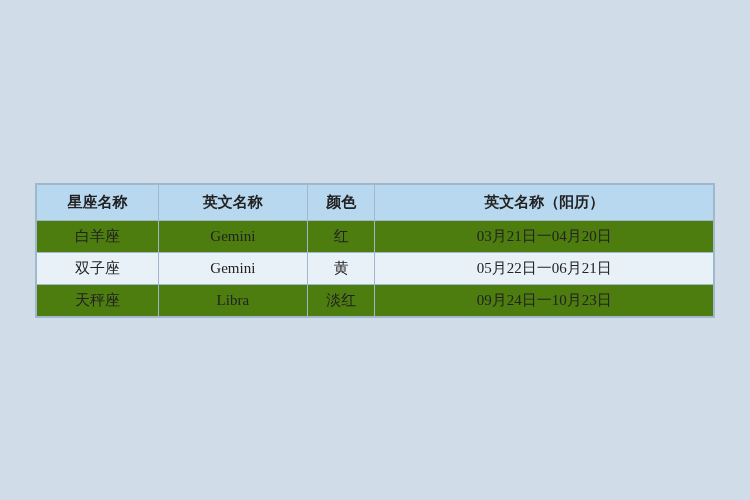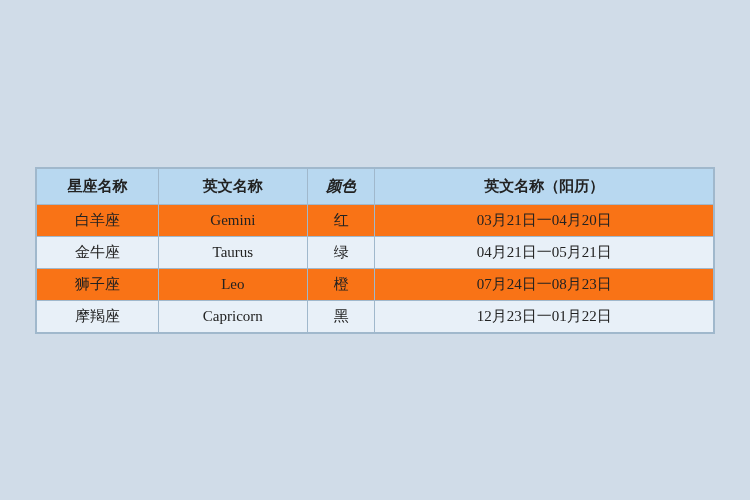"颜色" .col-color { font-style: italic -> none }
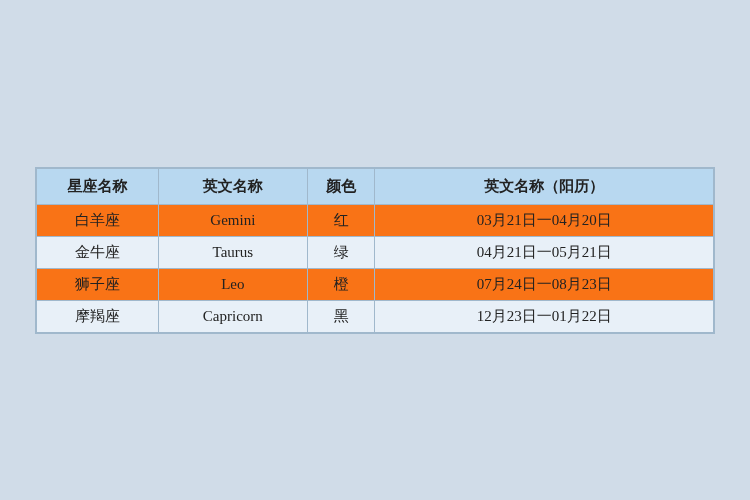"白羊座" tbody tr td { background-color: #f97316 -> #4d7c0f }
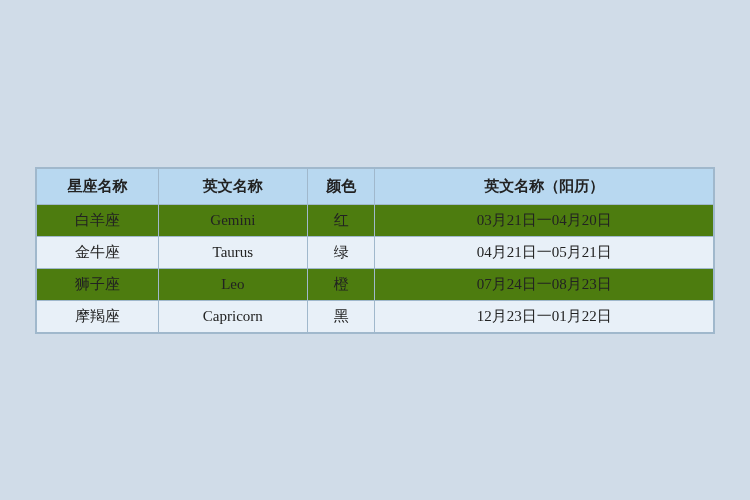"金牛座" tr { html: <tr> <td>金牛座</td> <td>Taurus</td> <td>绿</td> <td>04月21日一05月21日</td> </tr> -> none }
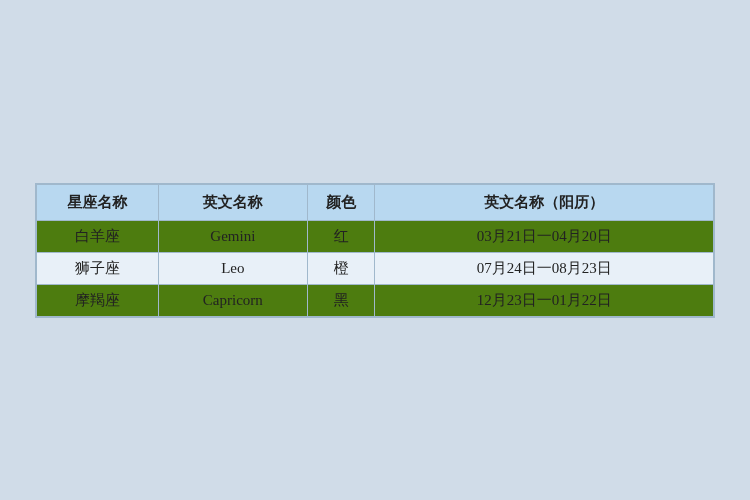"双子座" tr { html: none -> <tr> <td>双子座</td> <td>Gemini</td> <td>黄</td> <td>05月22日一06月21日</td> </tr> }
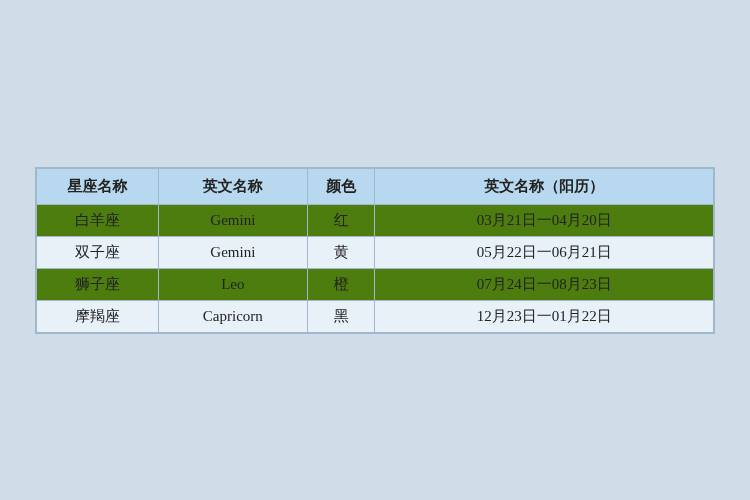"狮子座" tr { html: <tr> <td>狮子座</td> <td>Leo</td> <td>橙</td> <td>07月24日一08月23日</td> </tr> -> none }
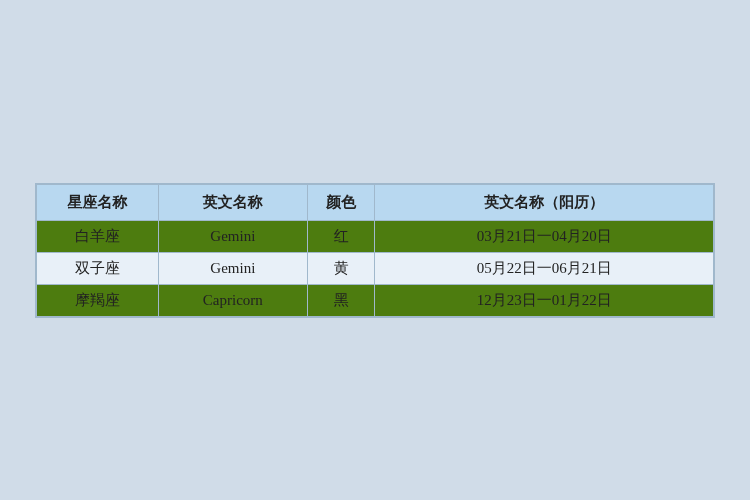"天秤座" tr { html: none -> <tr> <td>天秤座</td> <td>Libra</td> <td>淡红</td> <td>09月24日一10月23日</td> </tr> }
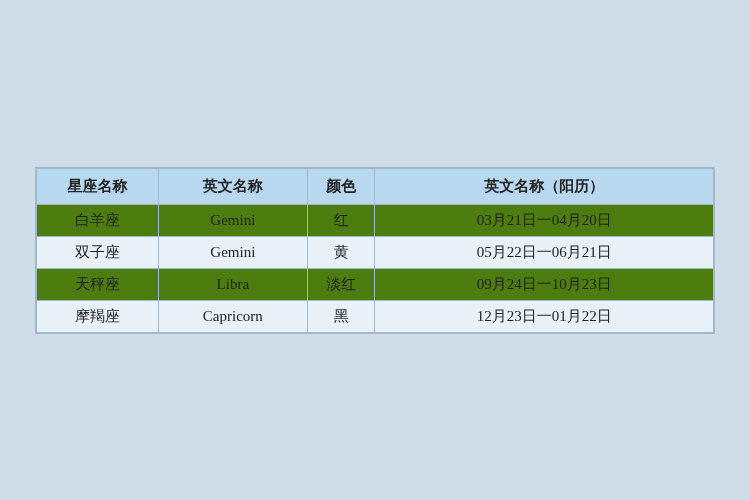"摩羯座" tr { html: <tr> <td>摩羯座</td> <td>Capricorn</td> <td>黑</td> <td>12月23日一01月22日</td> </tr> -> none }
